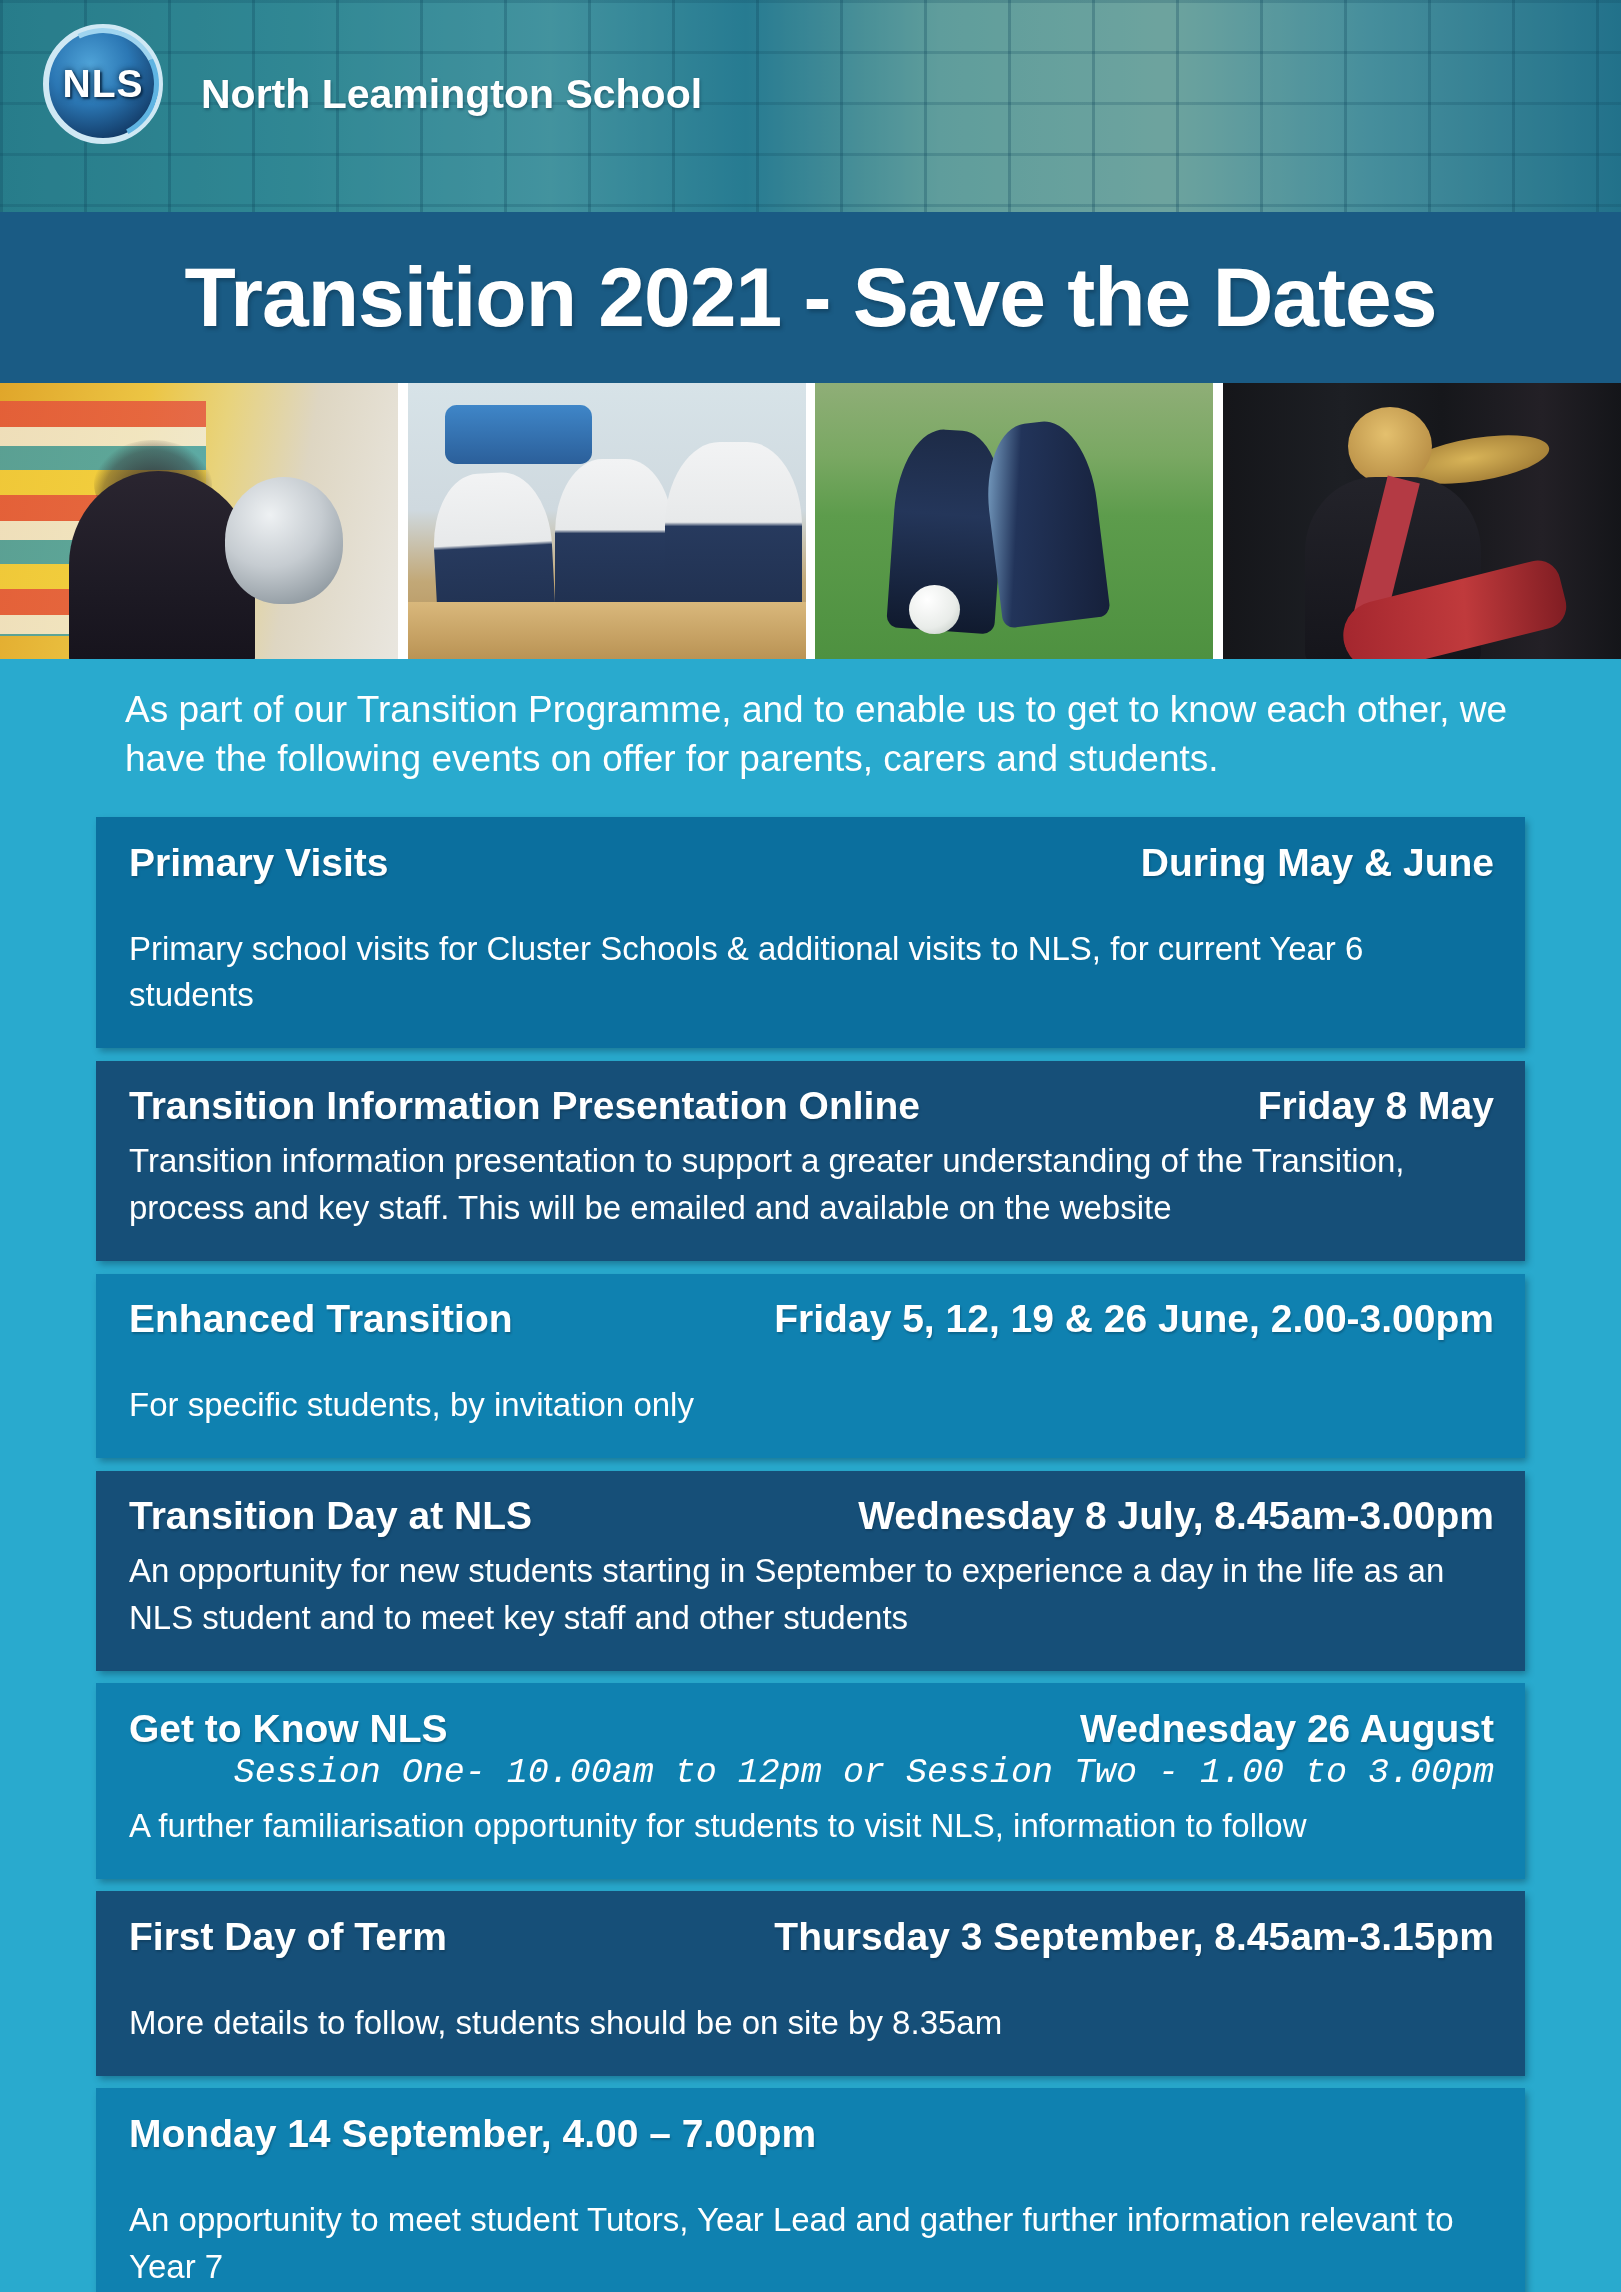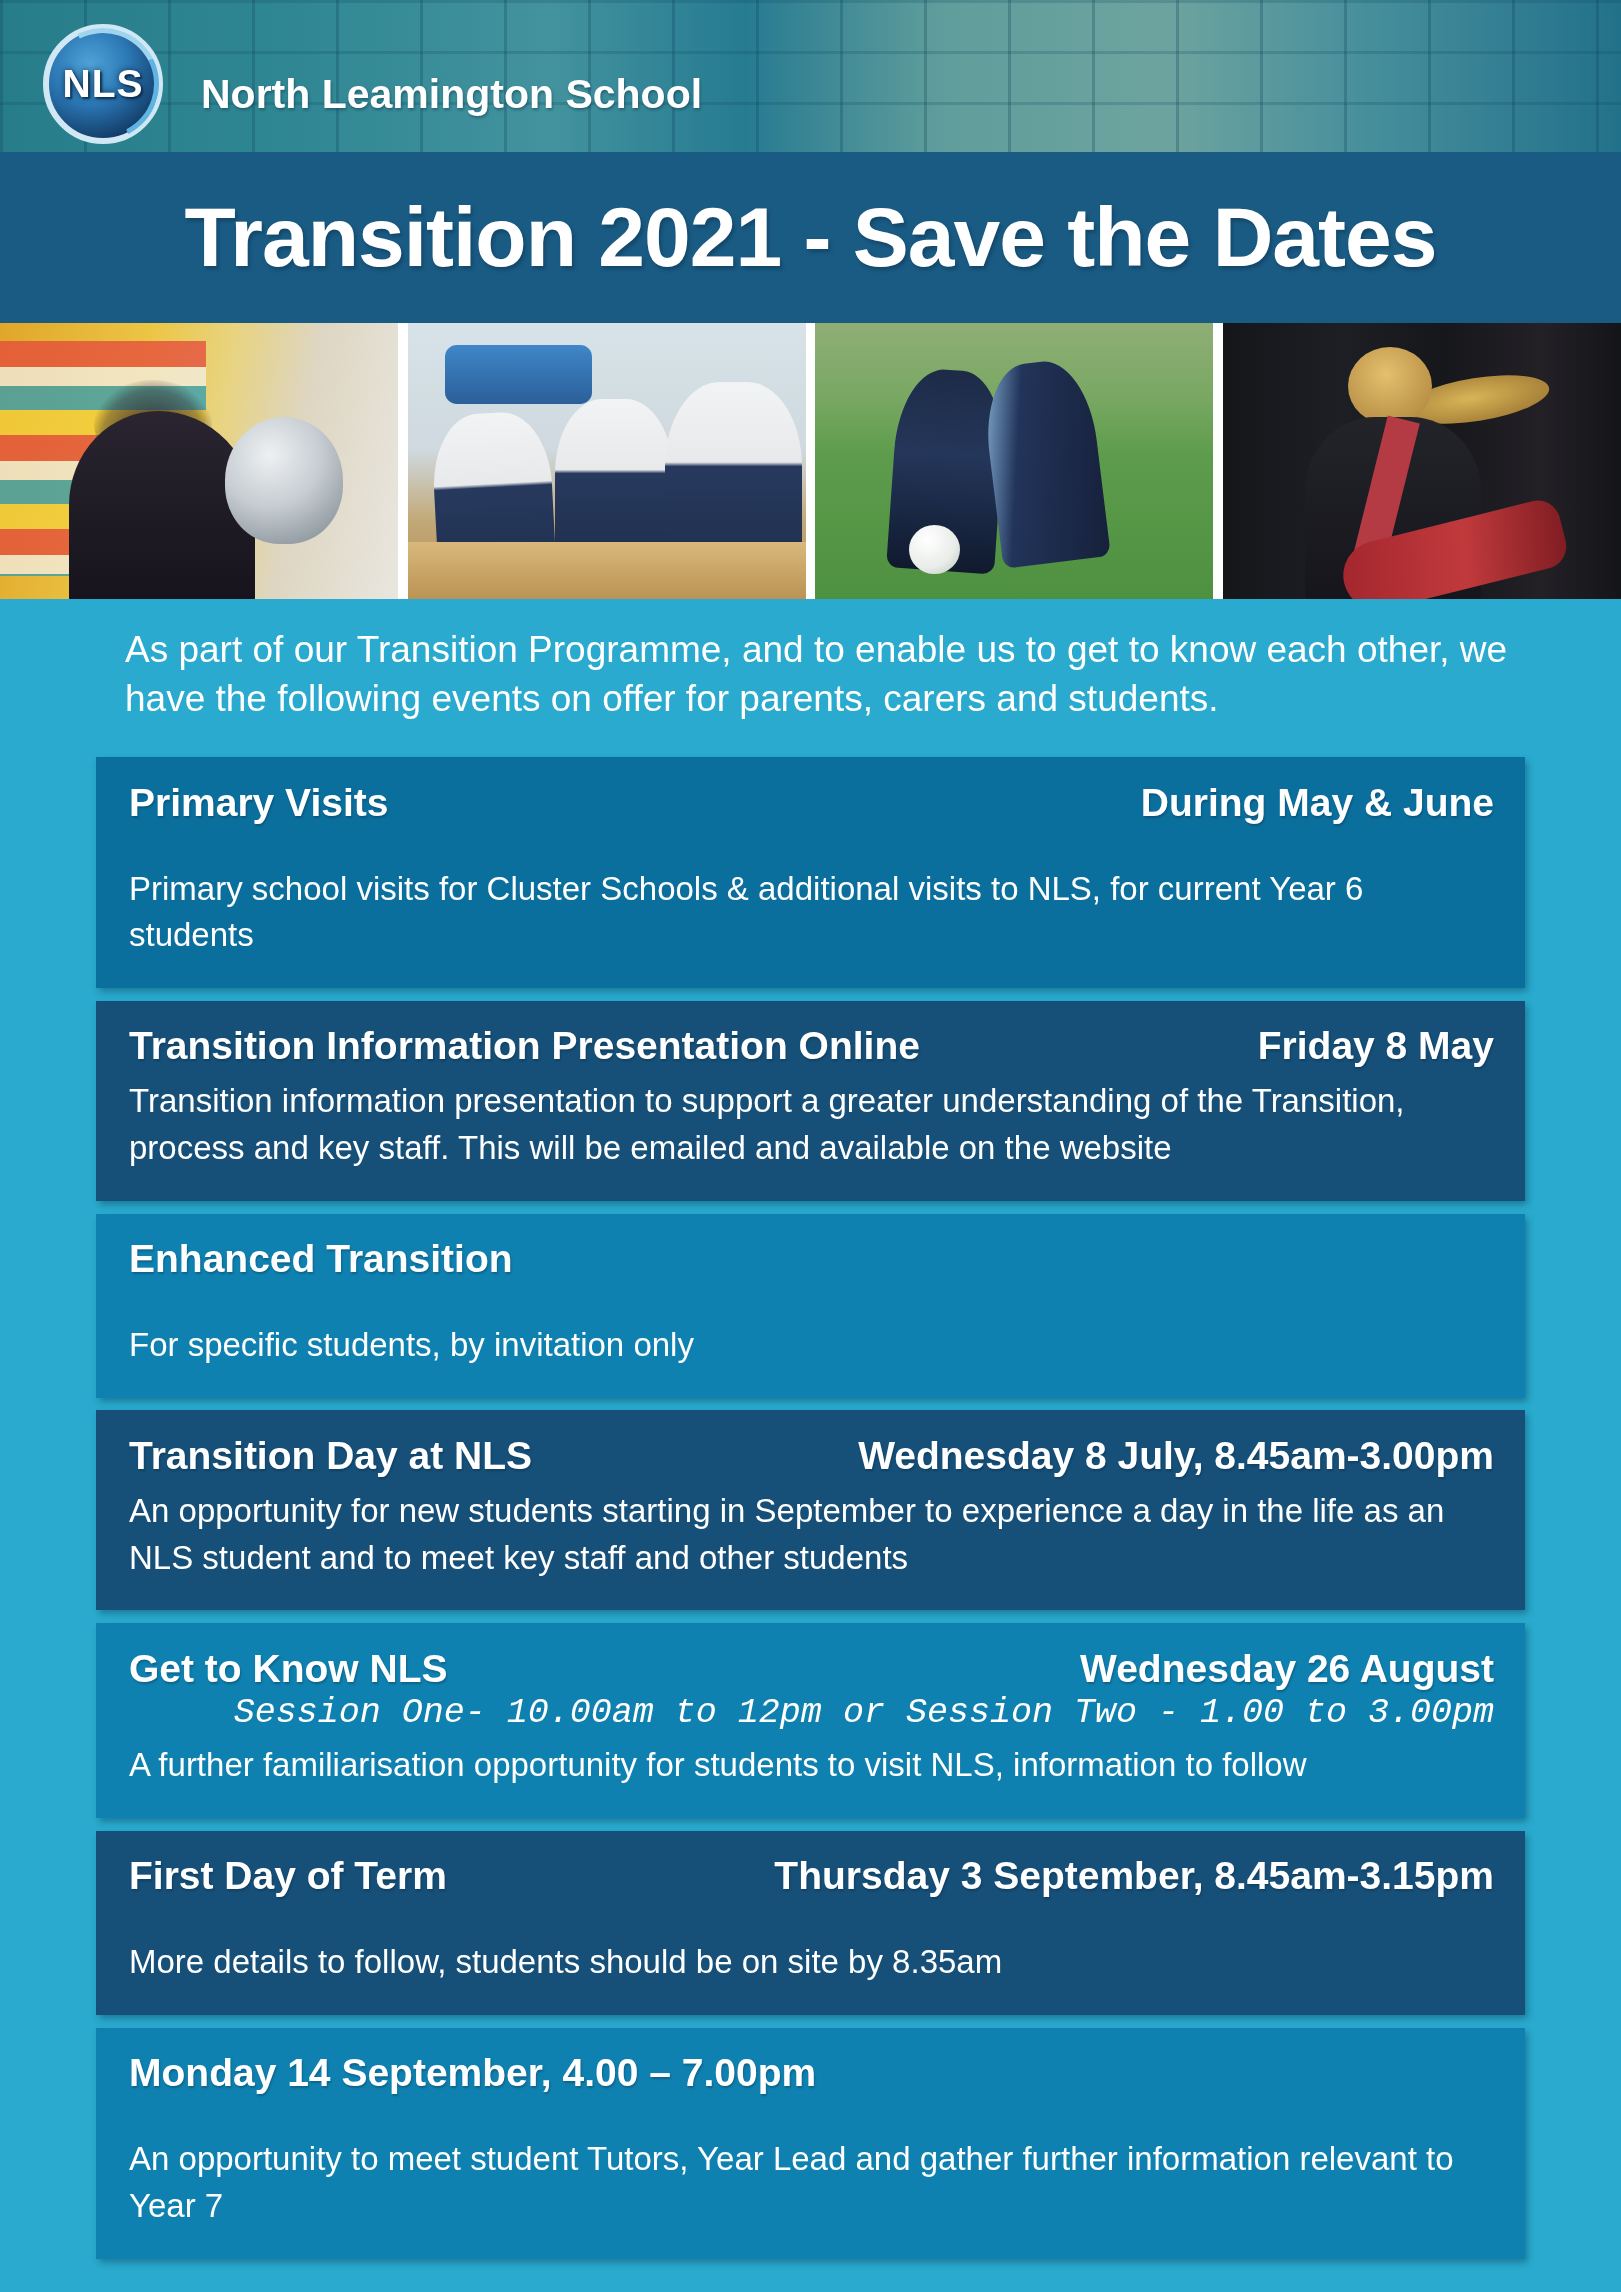"NLS" .header-photo { height: 152px -> 212px }
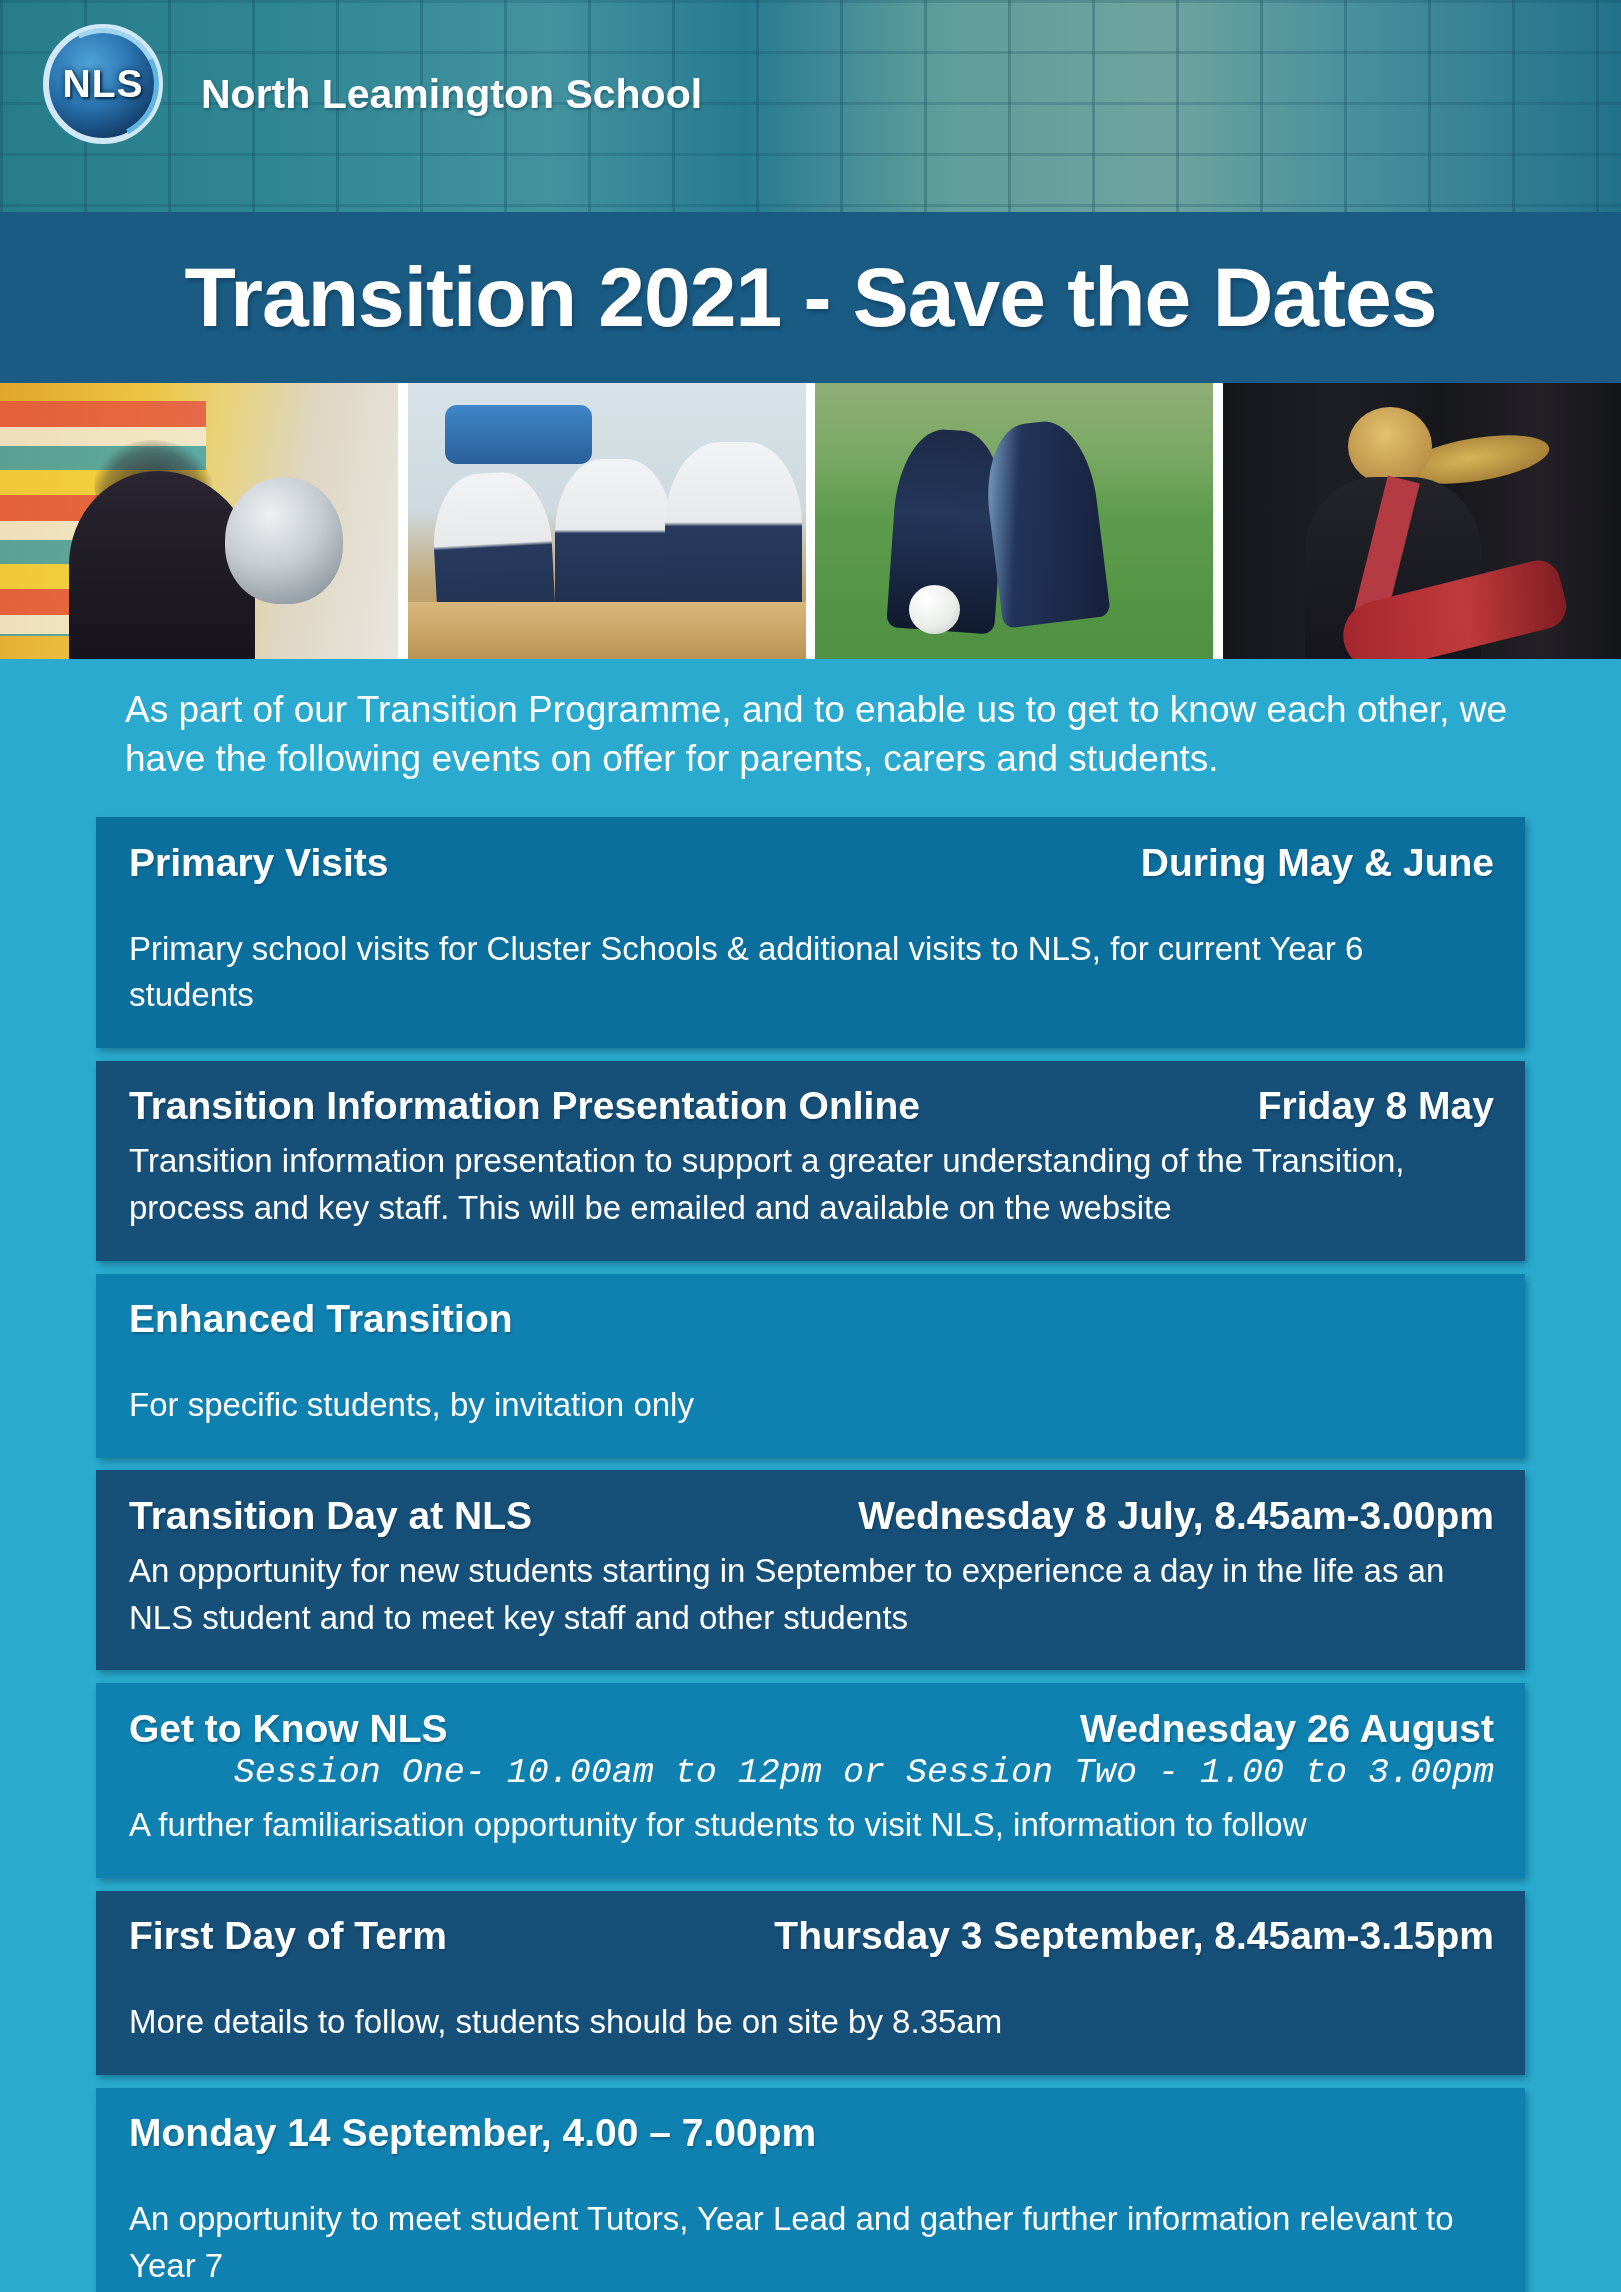"Friday 5, 12, 19 &" div.event-date { html: none -> <div>Friday 5, 12, 19 &amp; 26 June, 2.00-3.00pm</div> }
